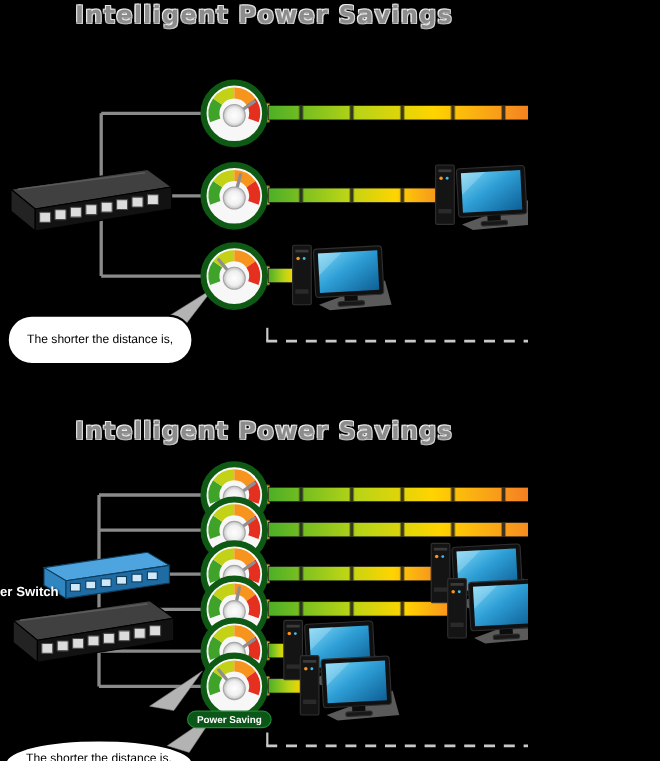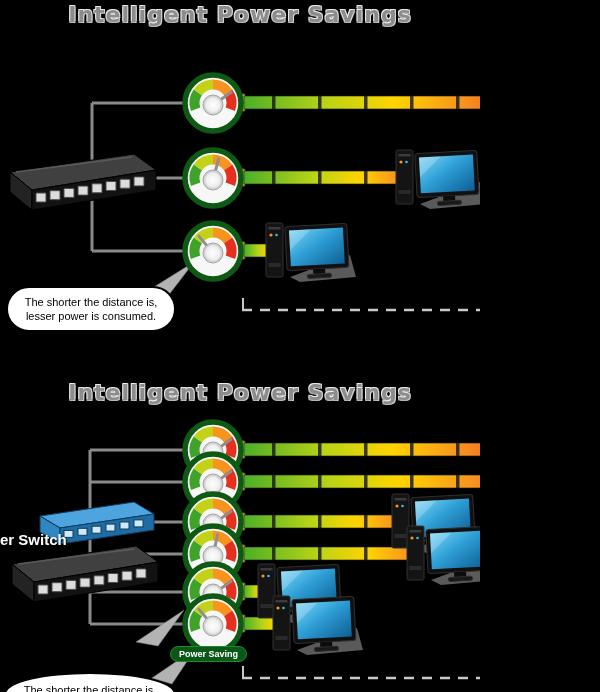"lesser power is consumed." span { html: <span>lesser power is consumed.</span> -> none }
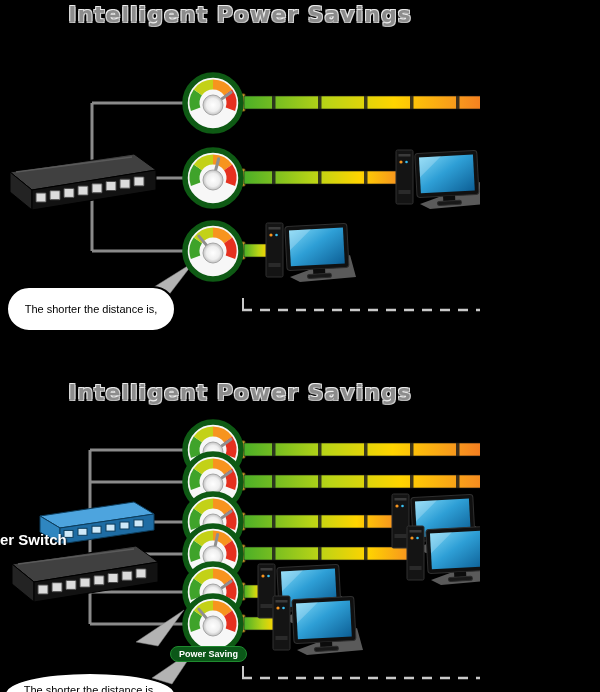"er Switch" .switch-label { font-size: 15px -> 12px }
